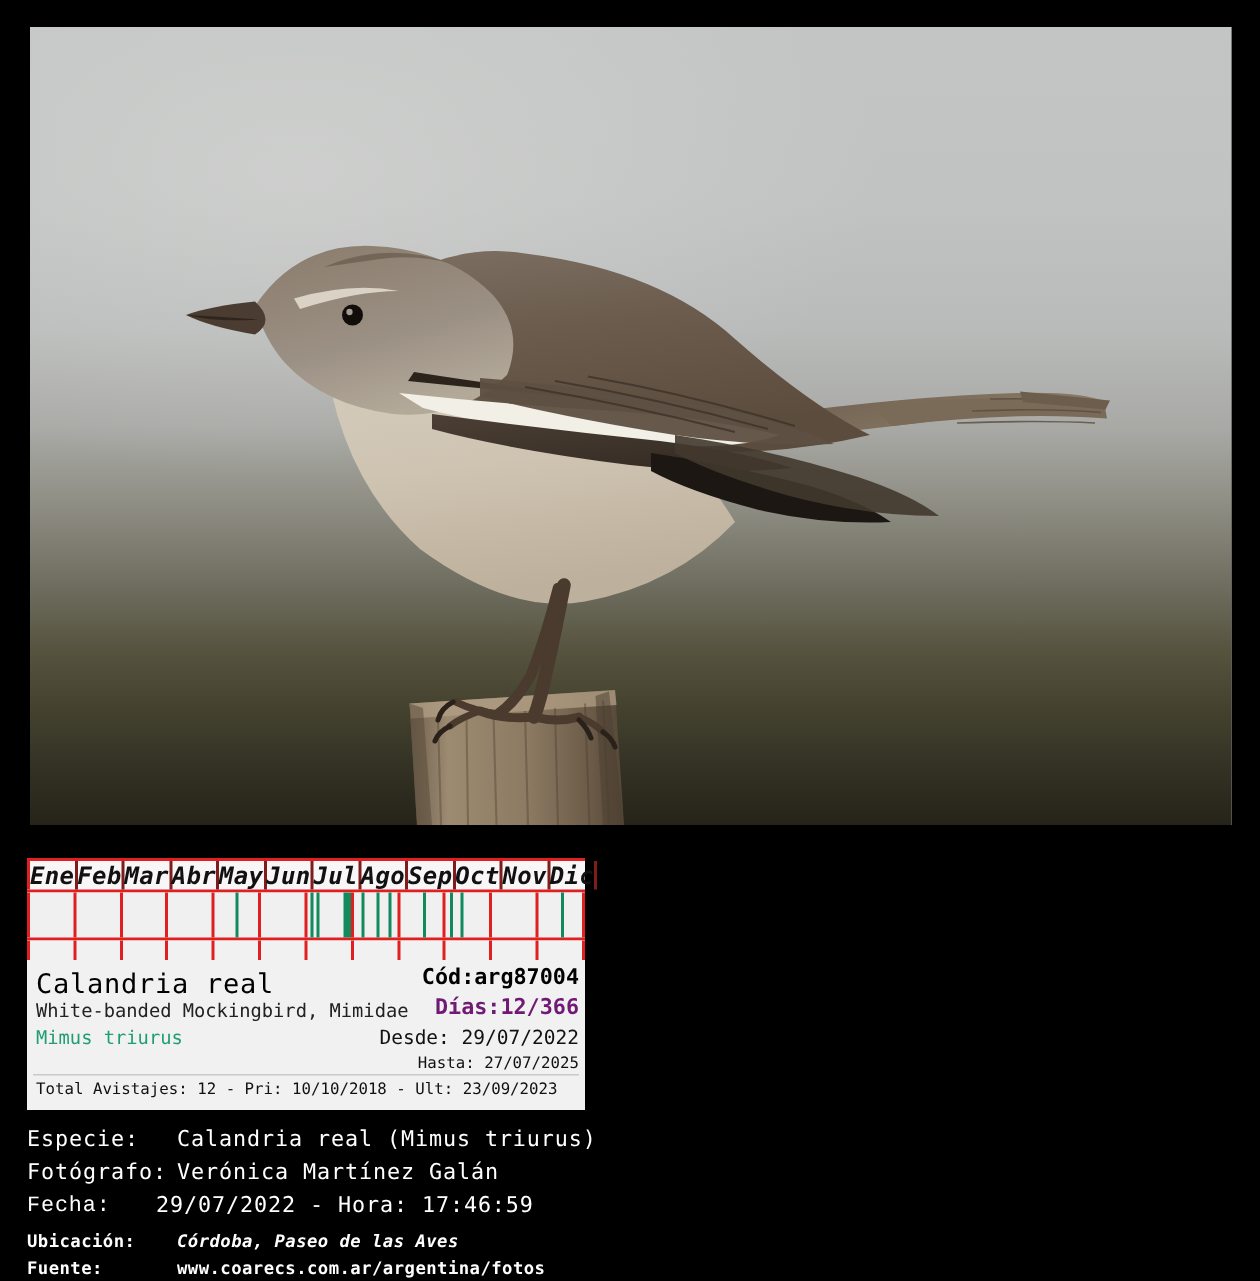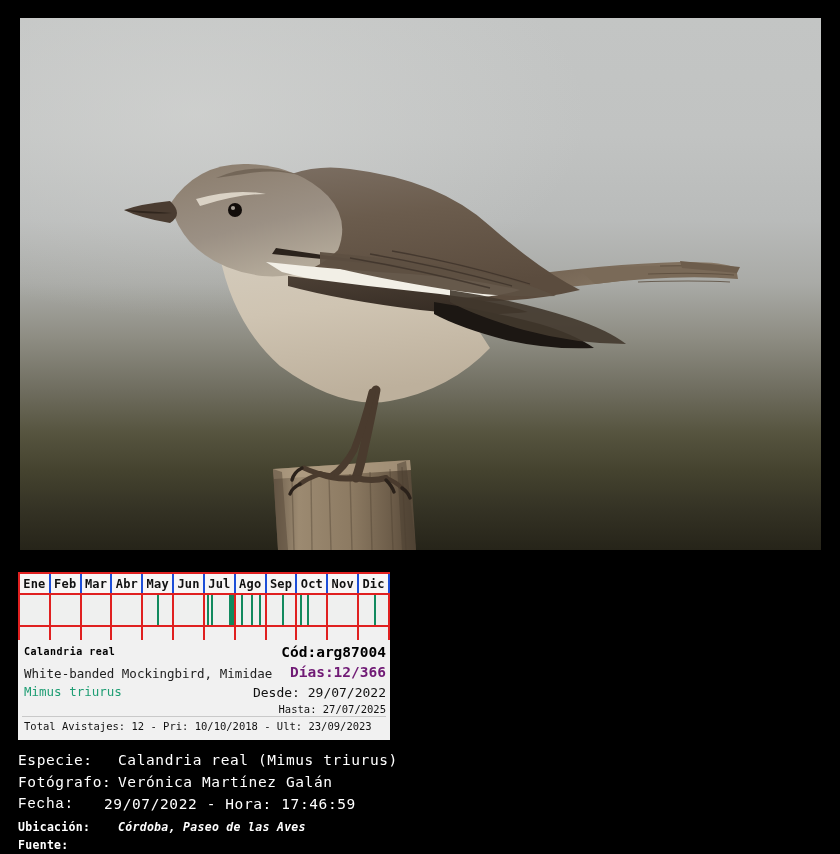"Ene" .cal-hdr .m { border-right: 2px solid #1d4ed8 -> 2px solid #7f1d1d; font-size: 12px -> 16px; font-style: none -> italic }
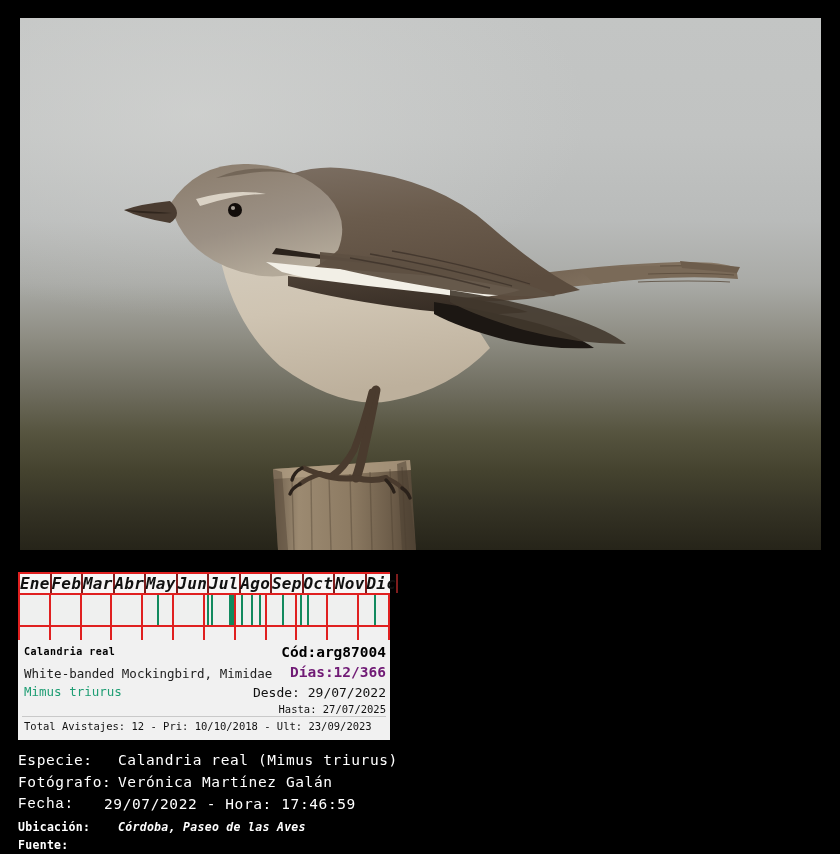"Calandria real" #sp-name { font-size: 10px -> 18px; font-weight: bold -> normal }
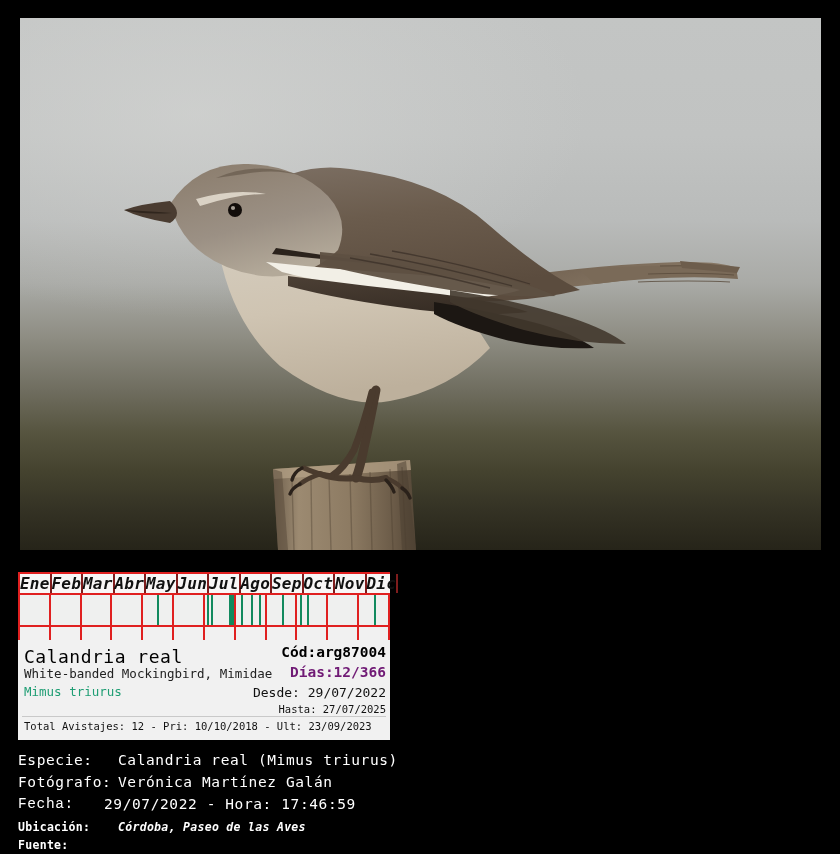"www.coarecs.com.ar/argentina/fotos" div.mval { html: none -> <div>www.coarecs.com.ar/argentina/fotos</div> }
